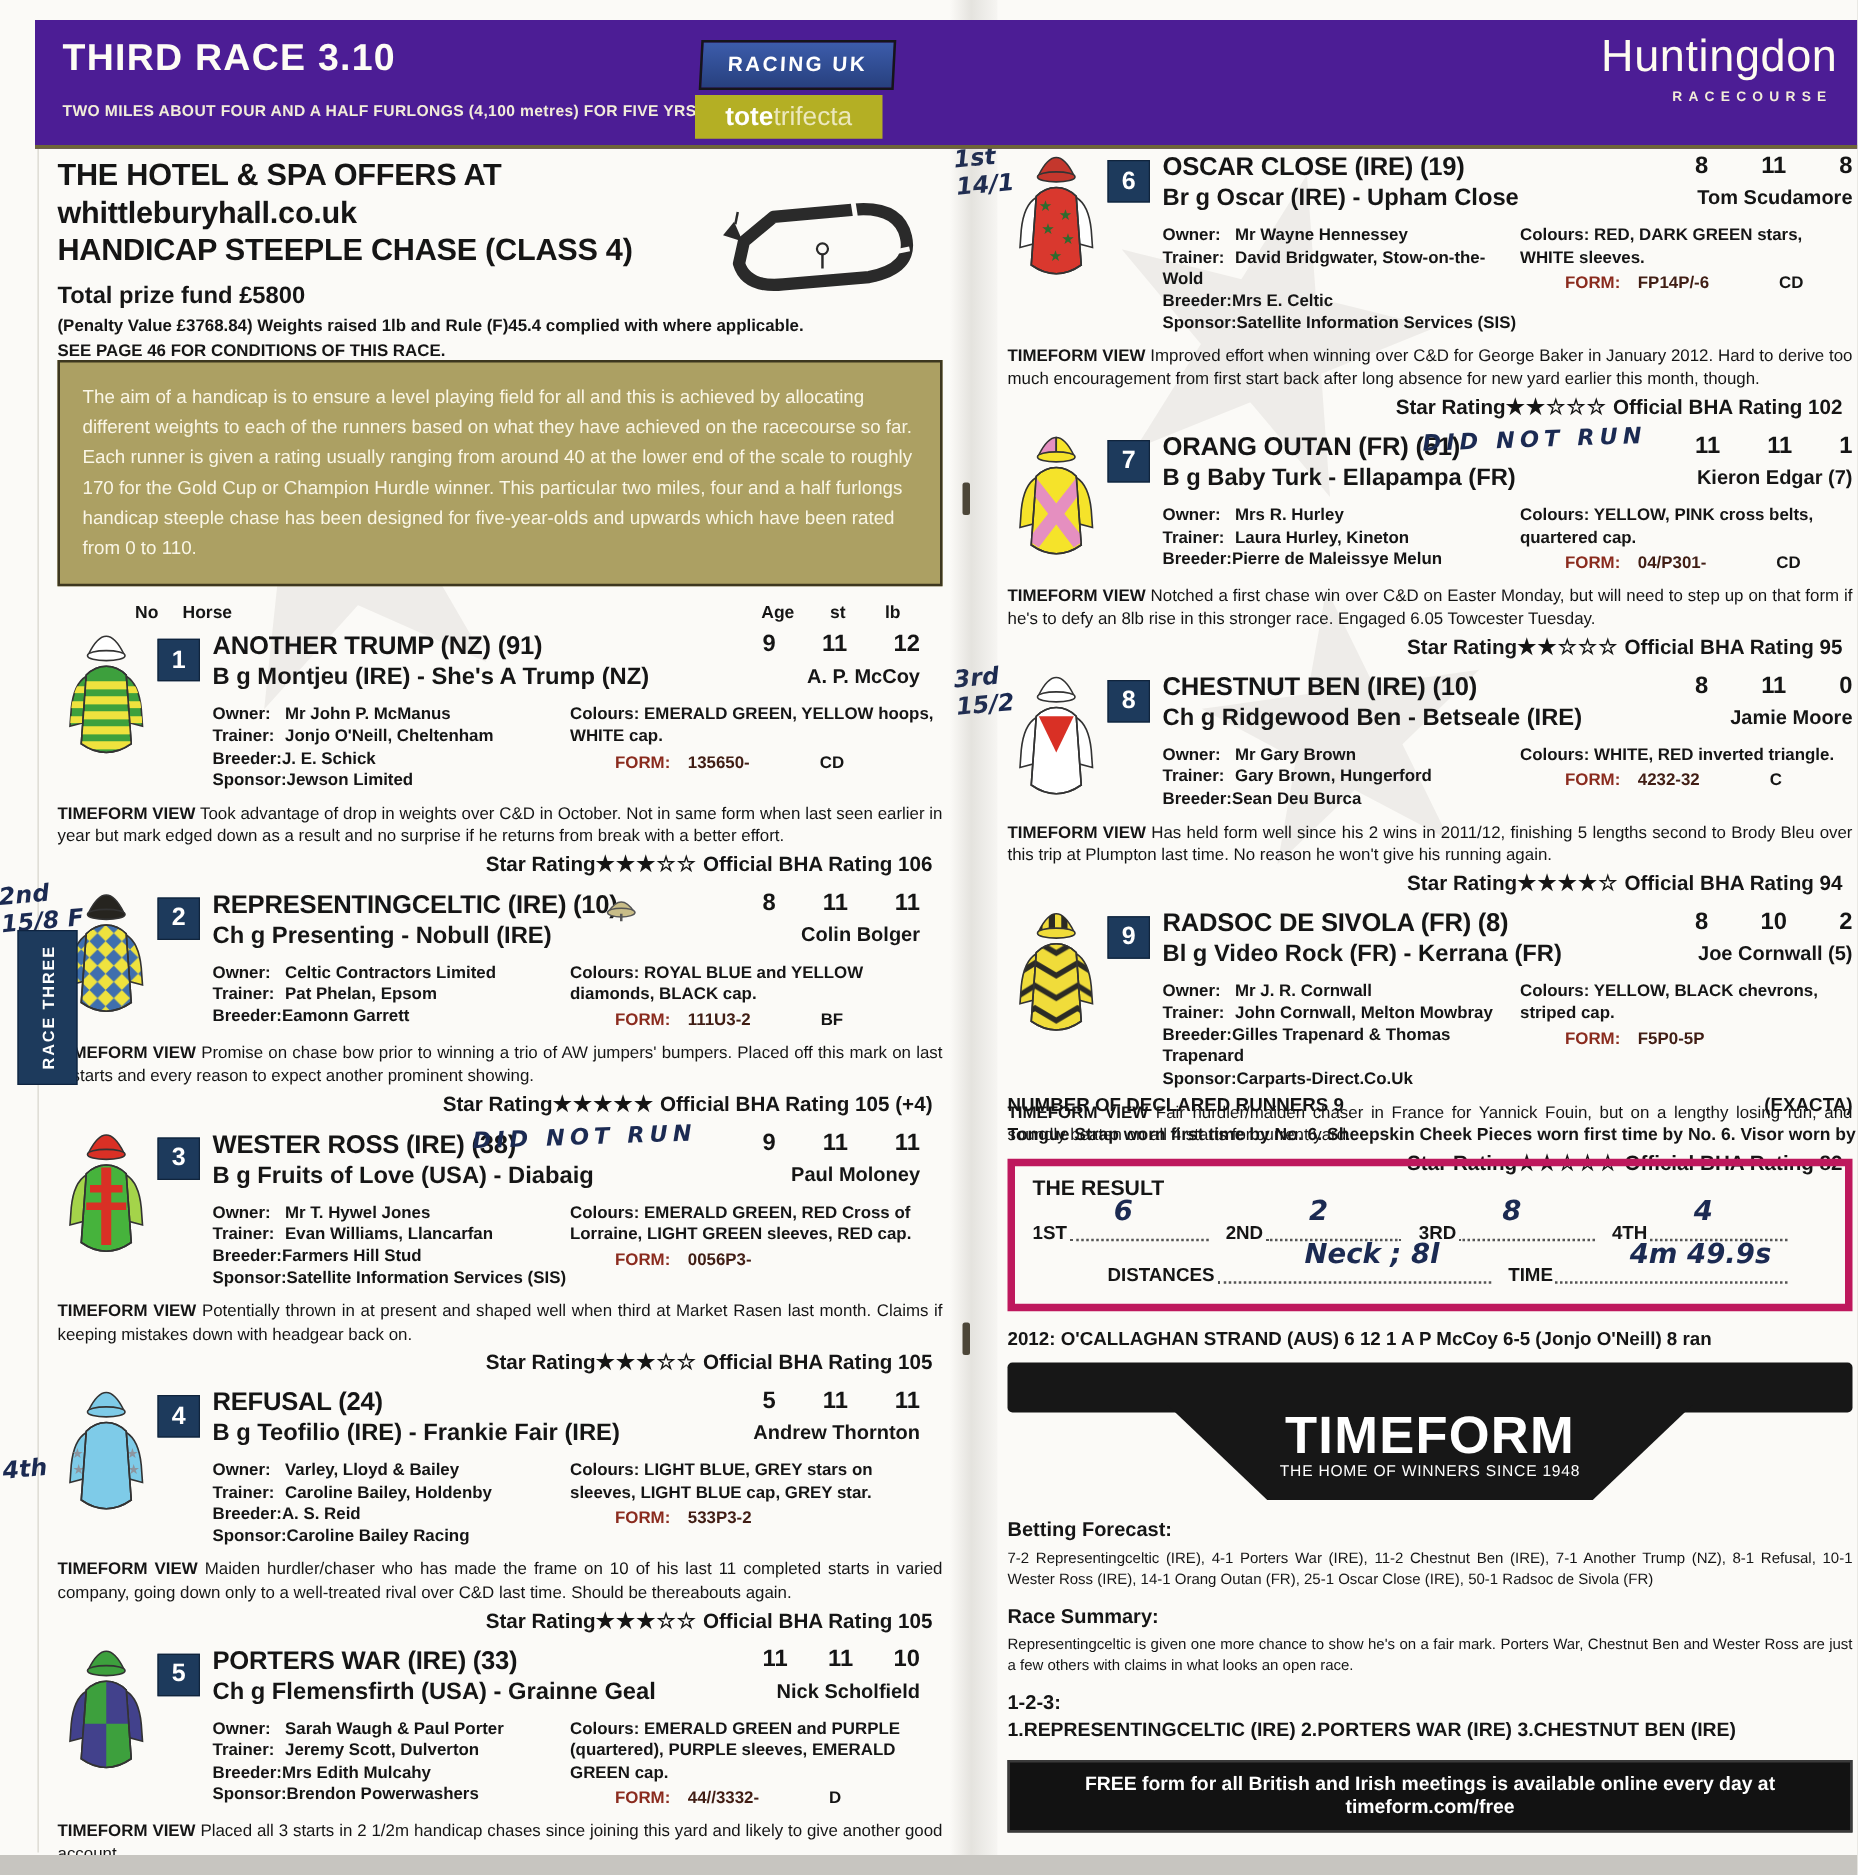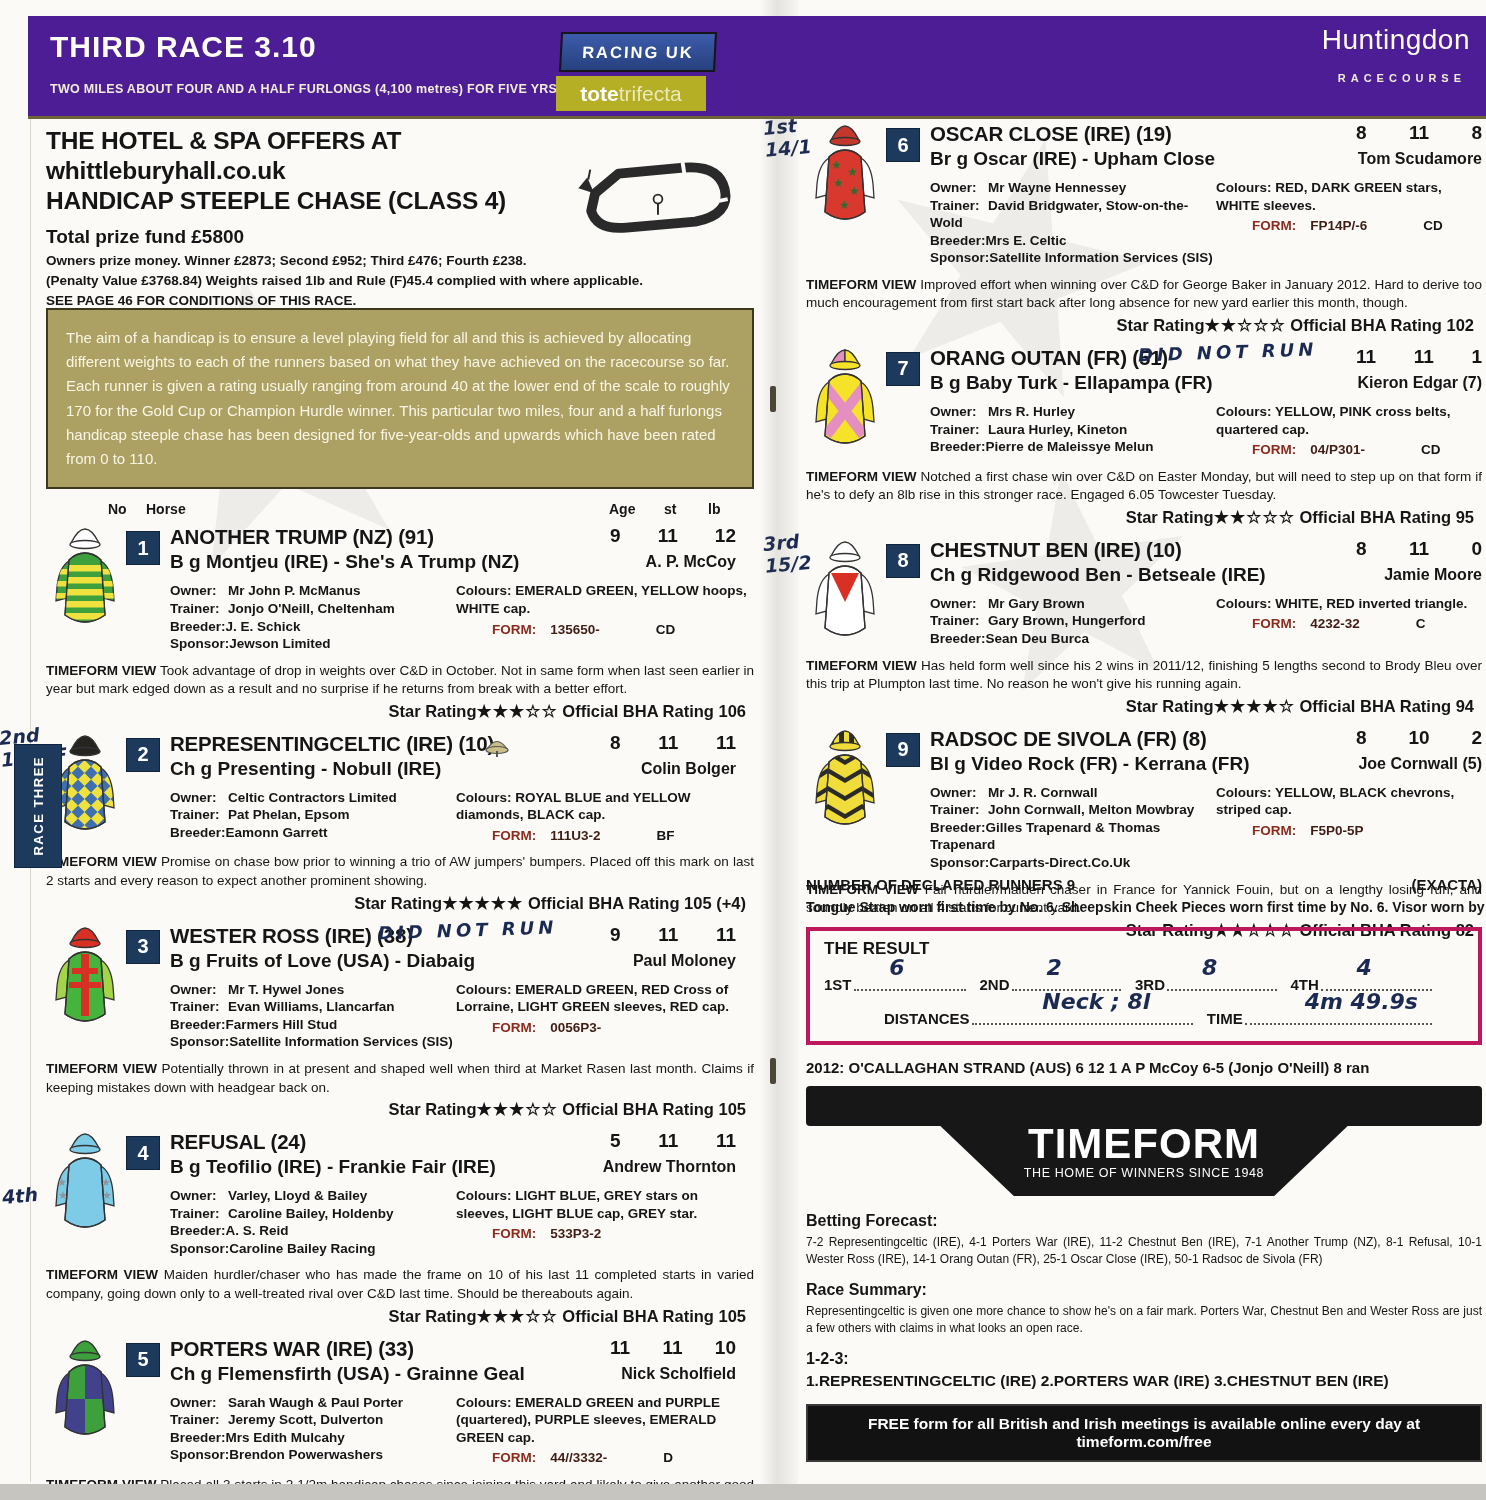"Huntingdon" .course-name { font-size: 28px -> 36px }
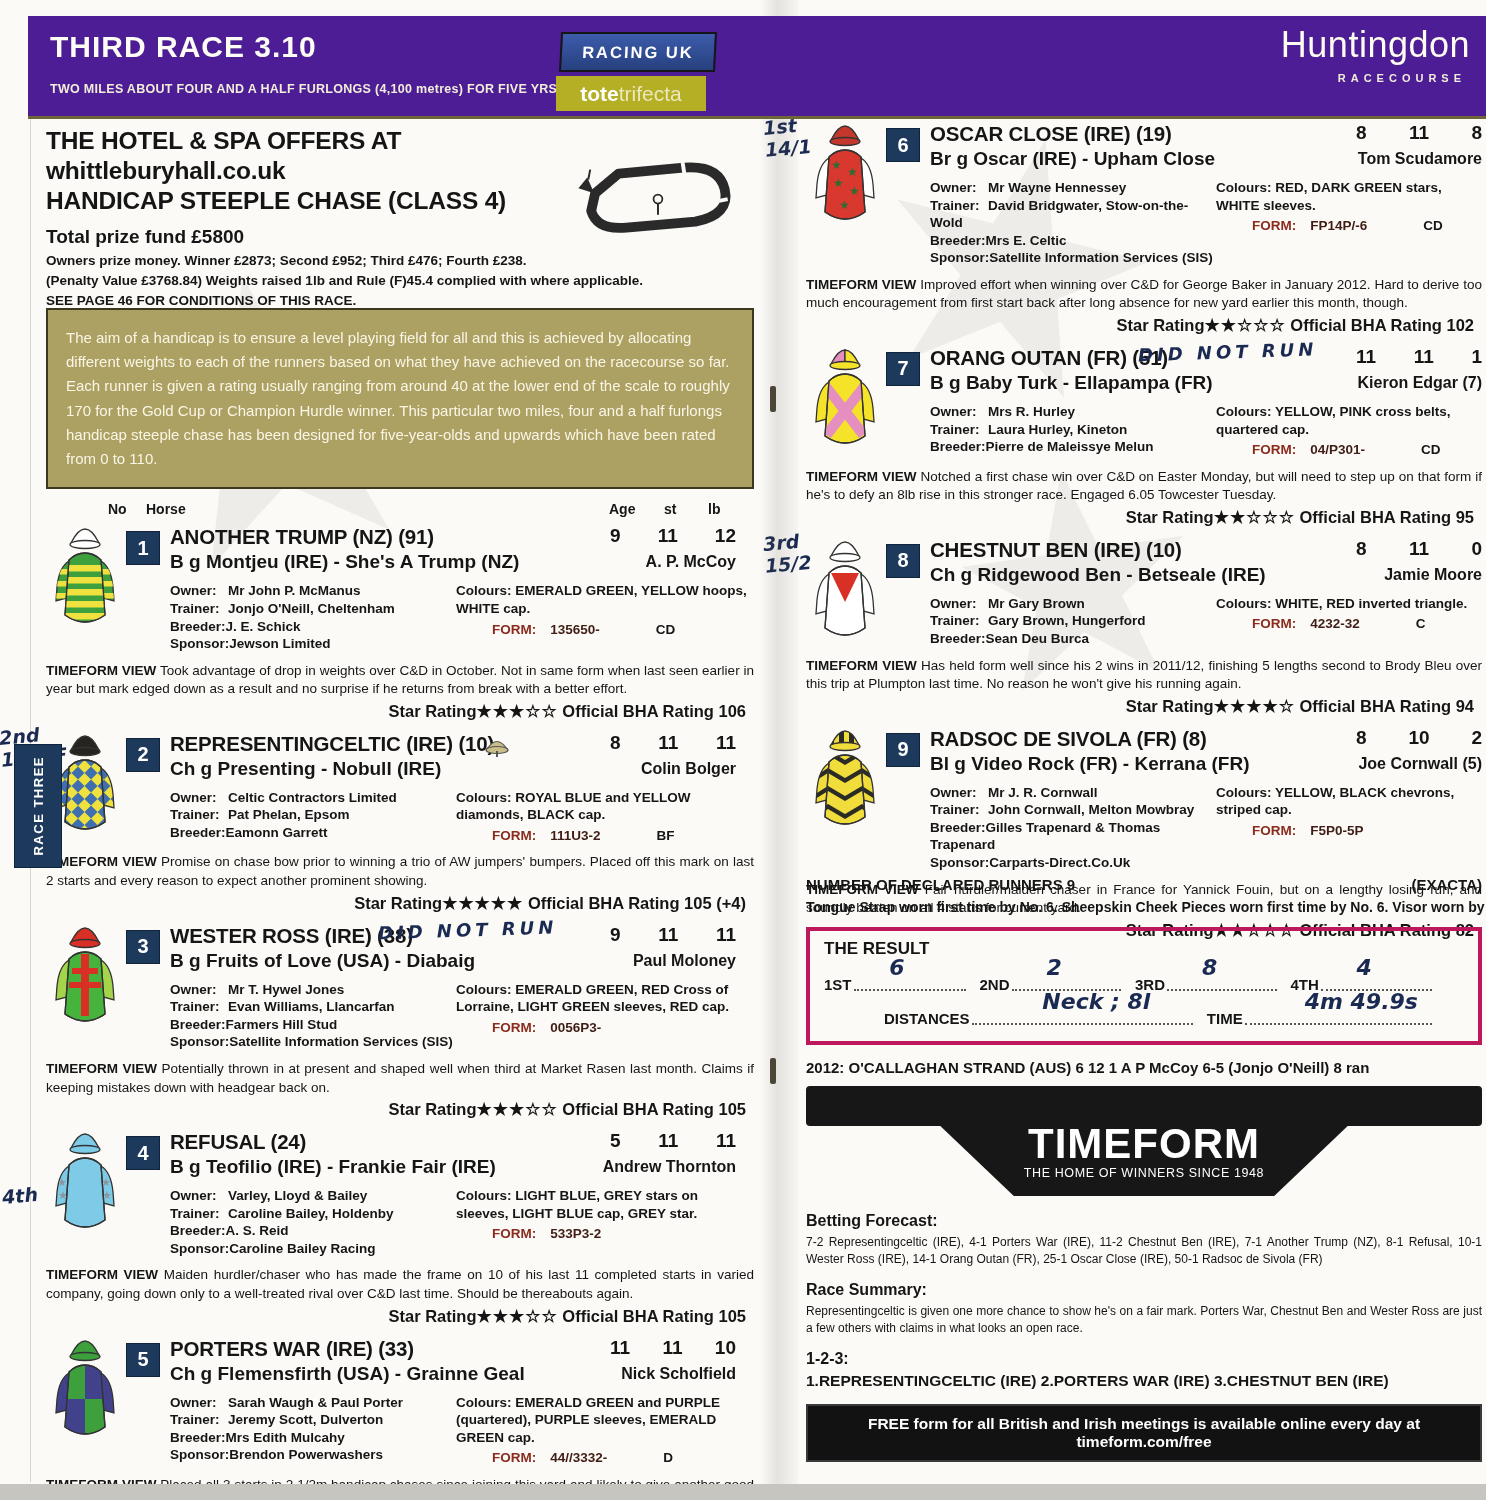"Owners prize money. Winner £2873;" div.small-bold { html: <div>Owners prize money. Winner £2873; Second £952; Third £476; Fourth £238.</div> -> none }
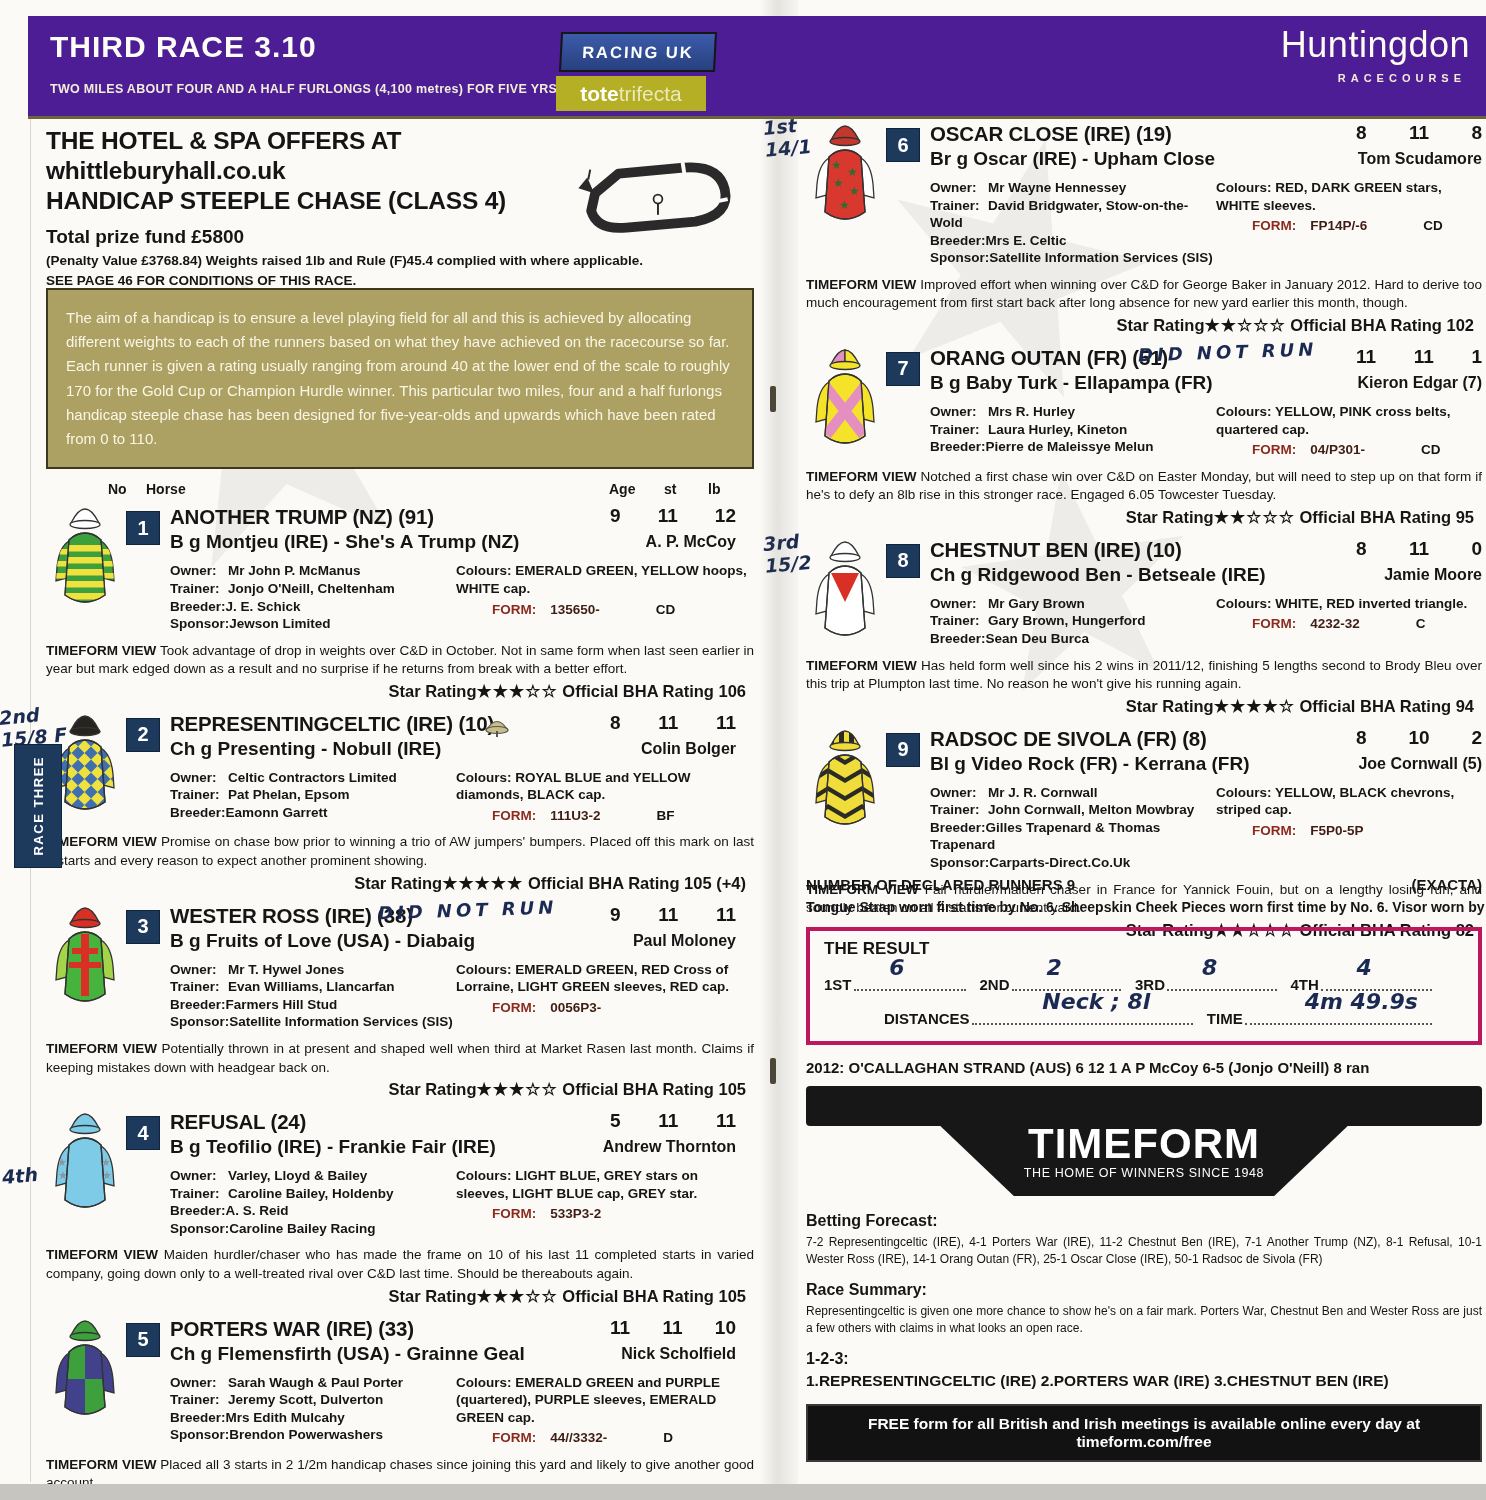"THE RESULT" .result-box { border: 4px solid #be185d -> 6px solid #be185d }
